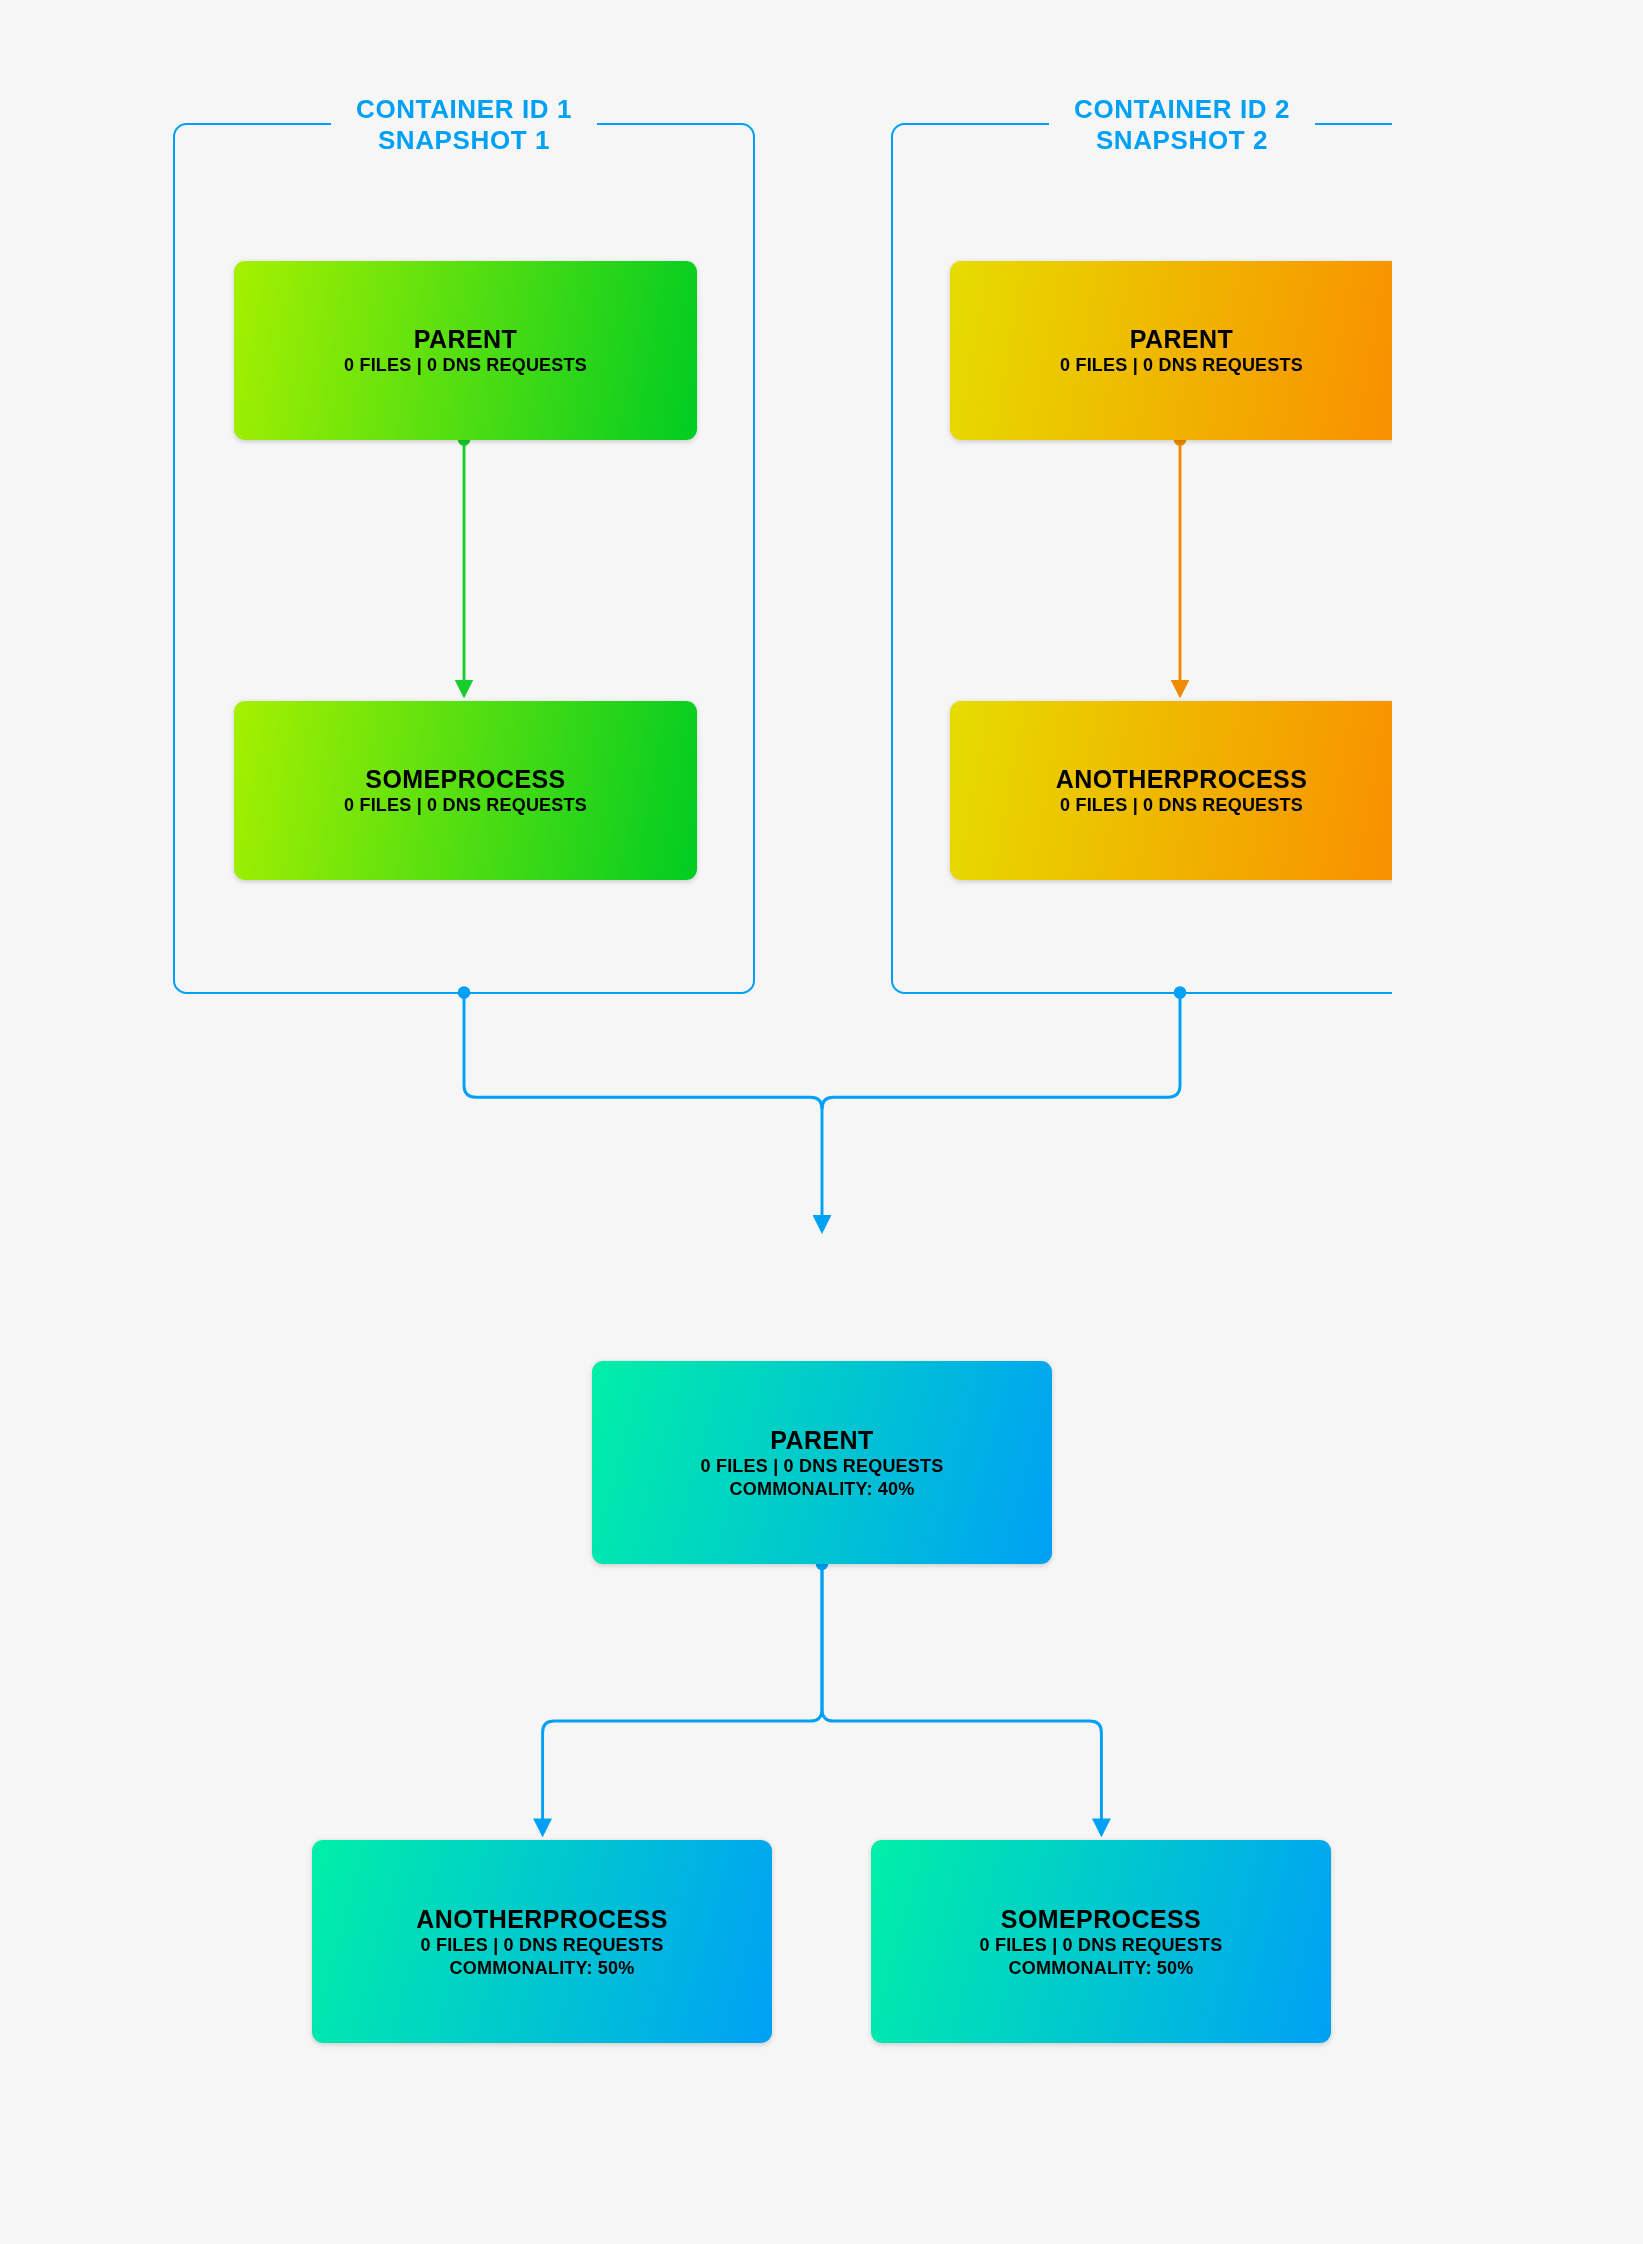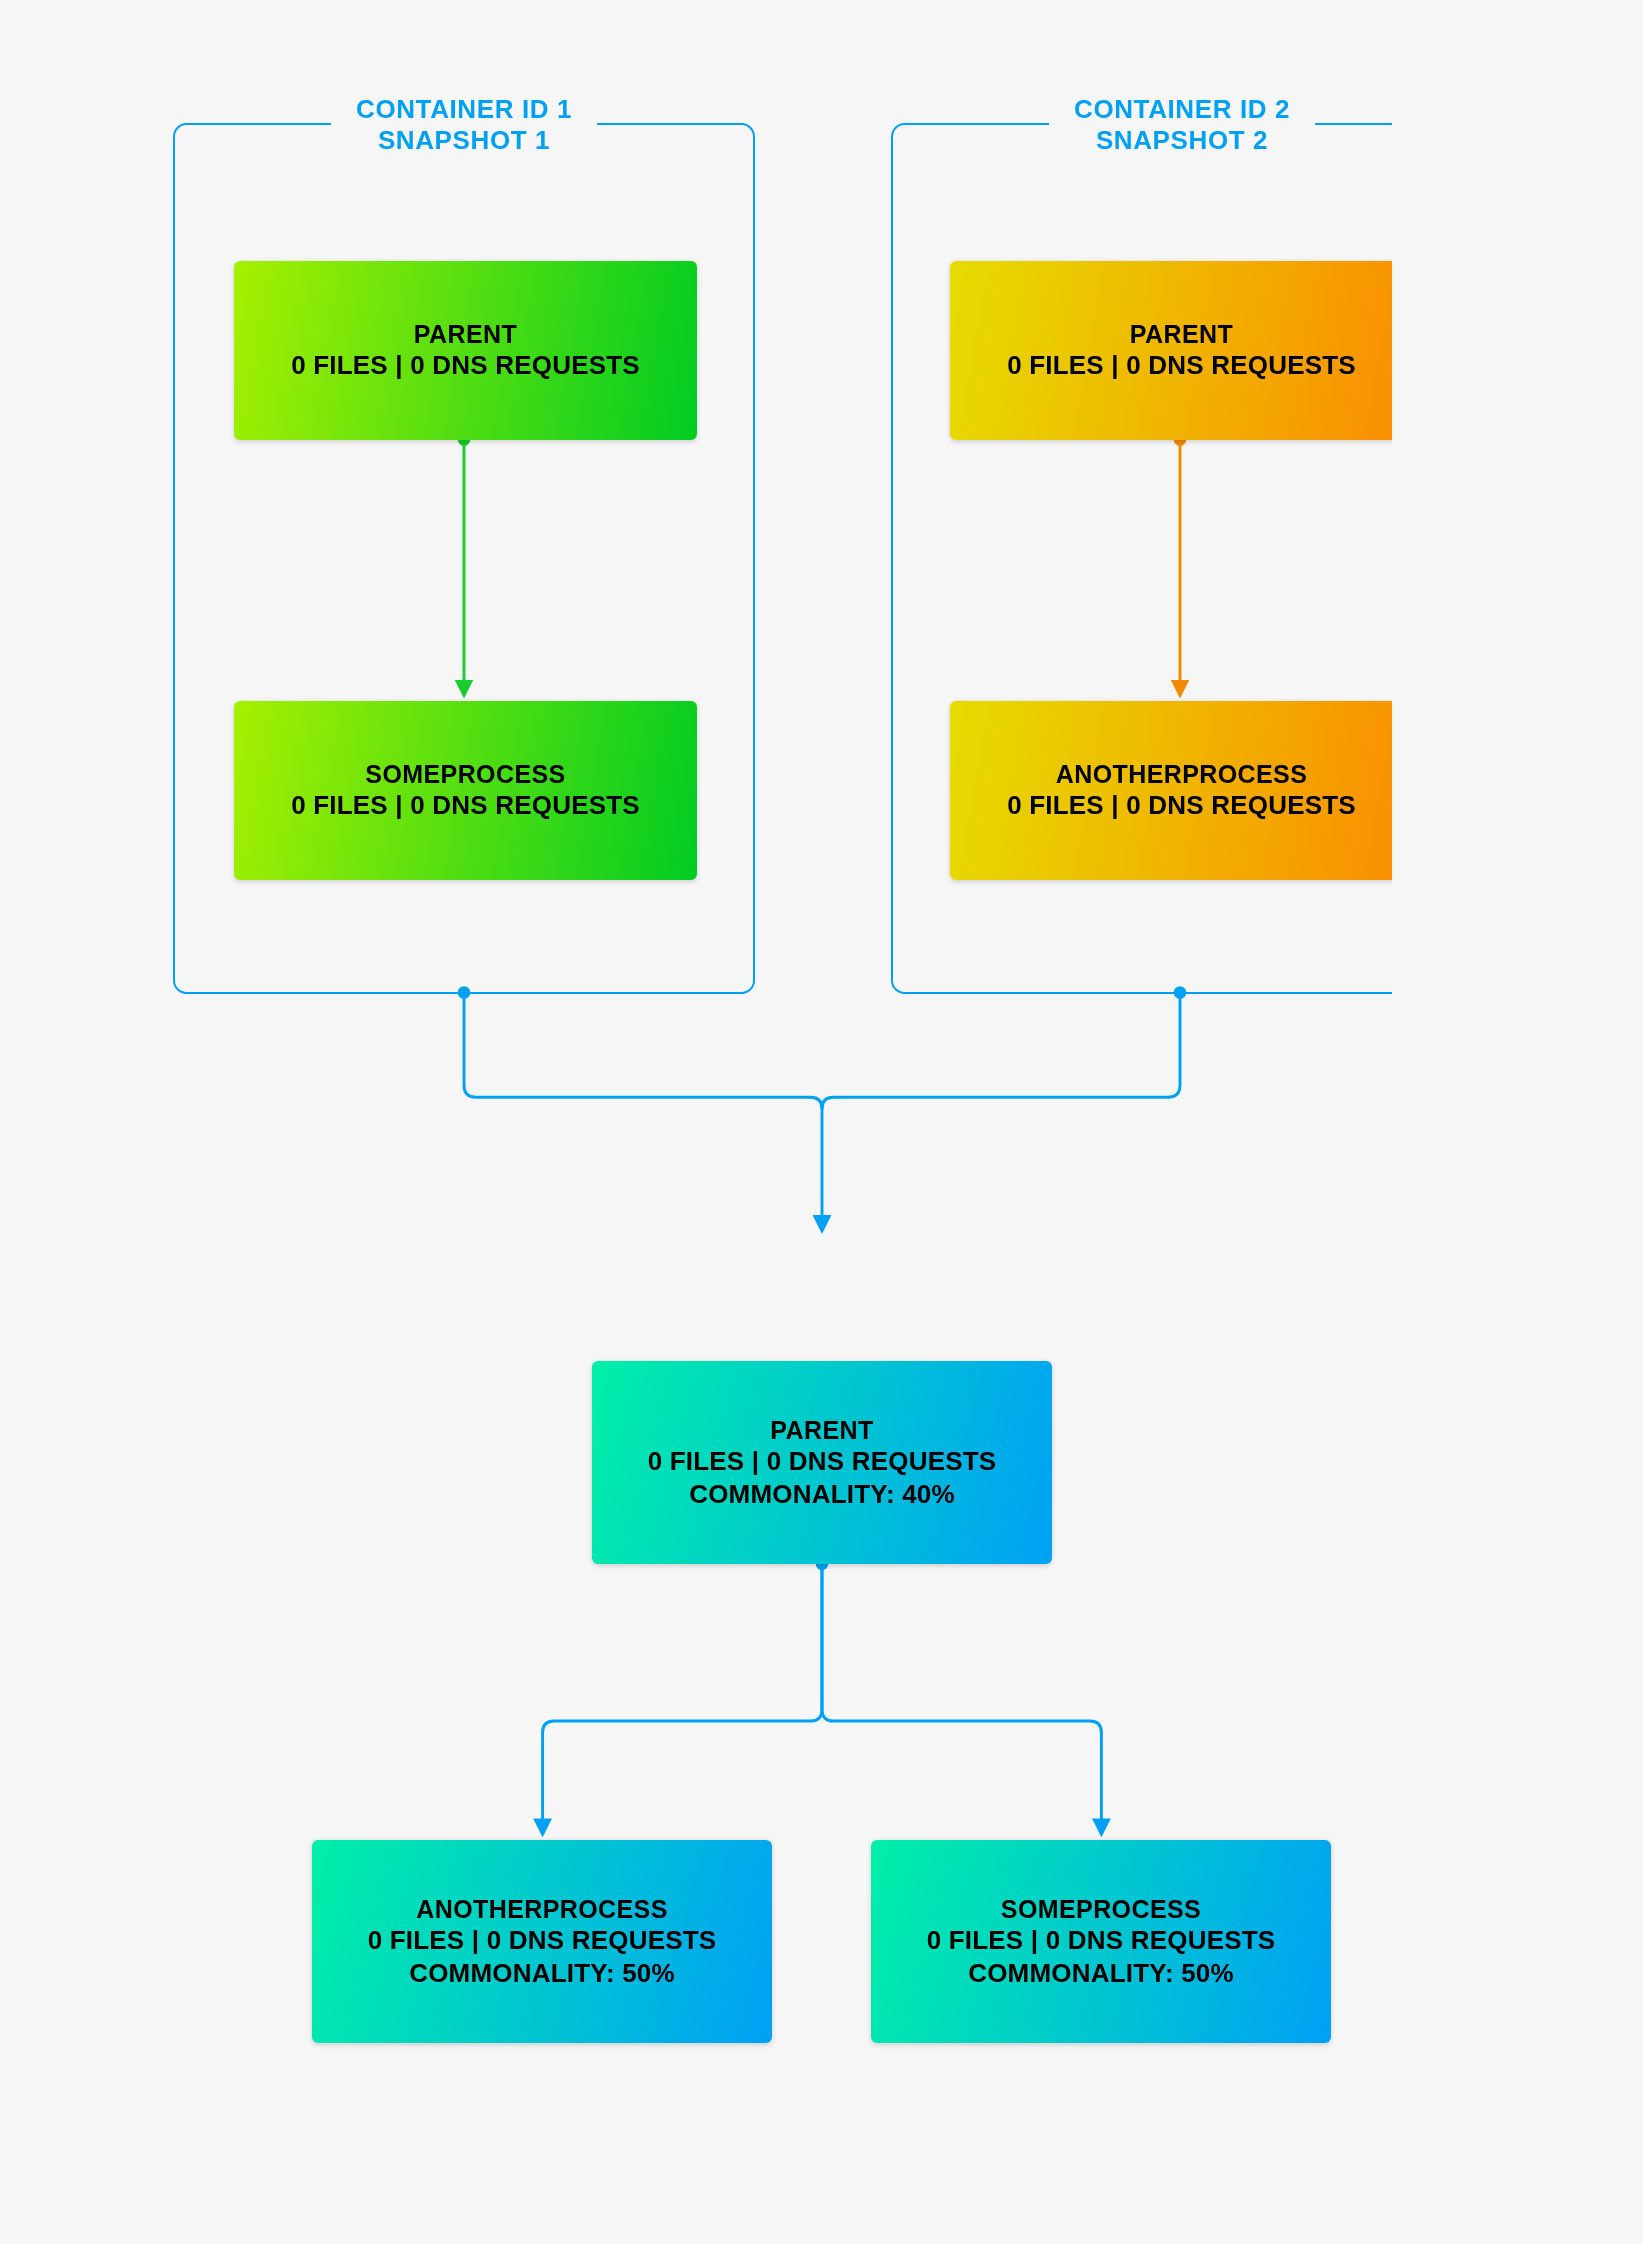"PARENT" .node { border-radius: 6px -> 11px }
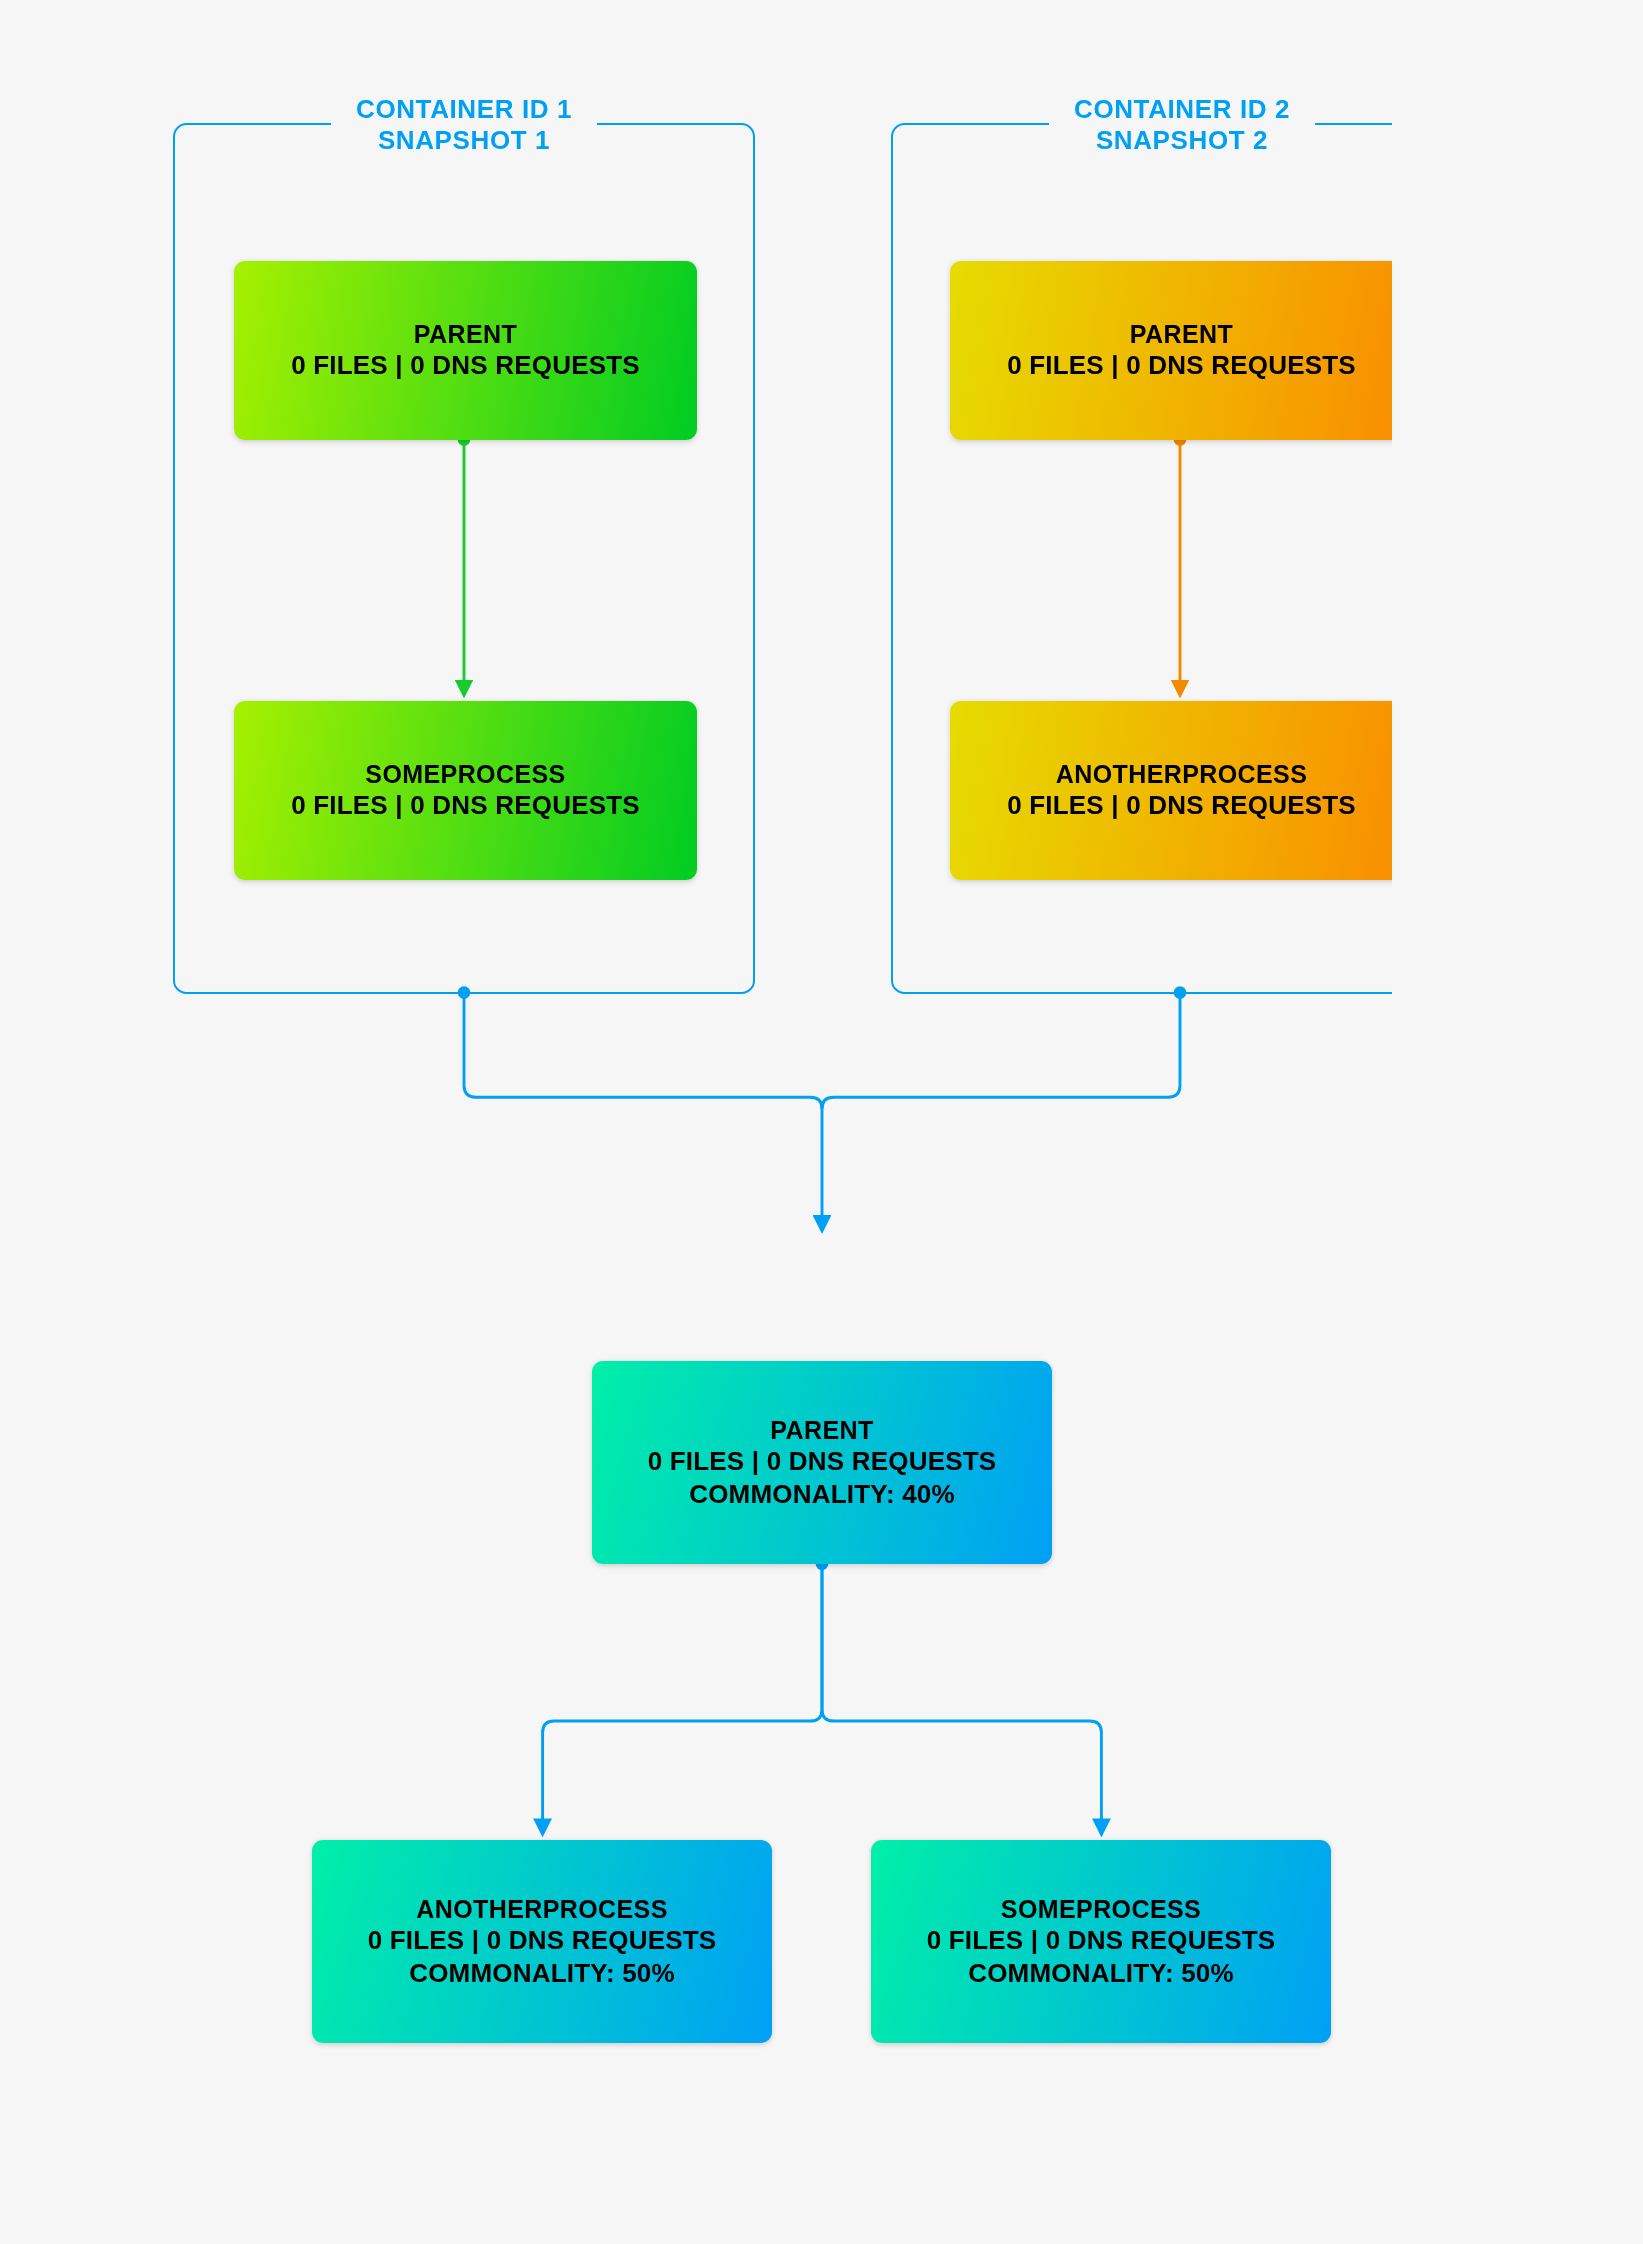"0 FILES | 0 DNS" .node .node-sub { font-size: 26px -> 18px }
